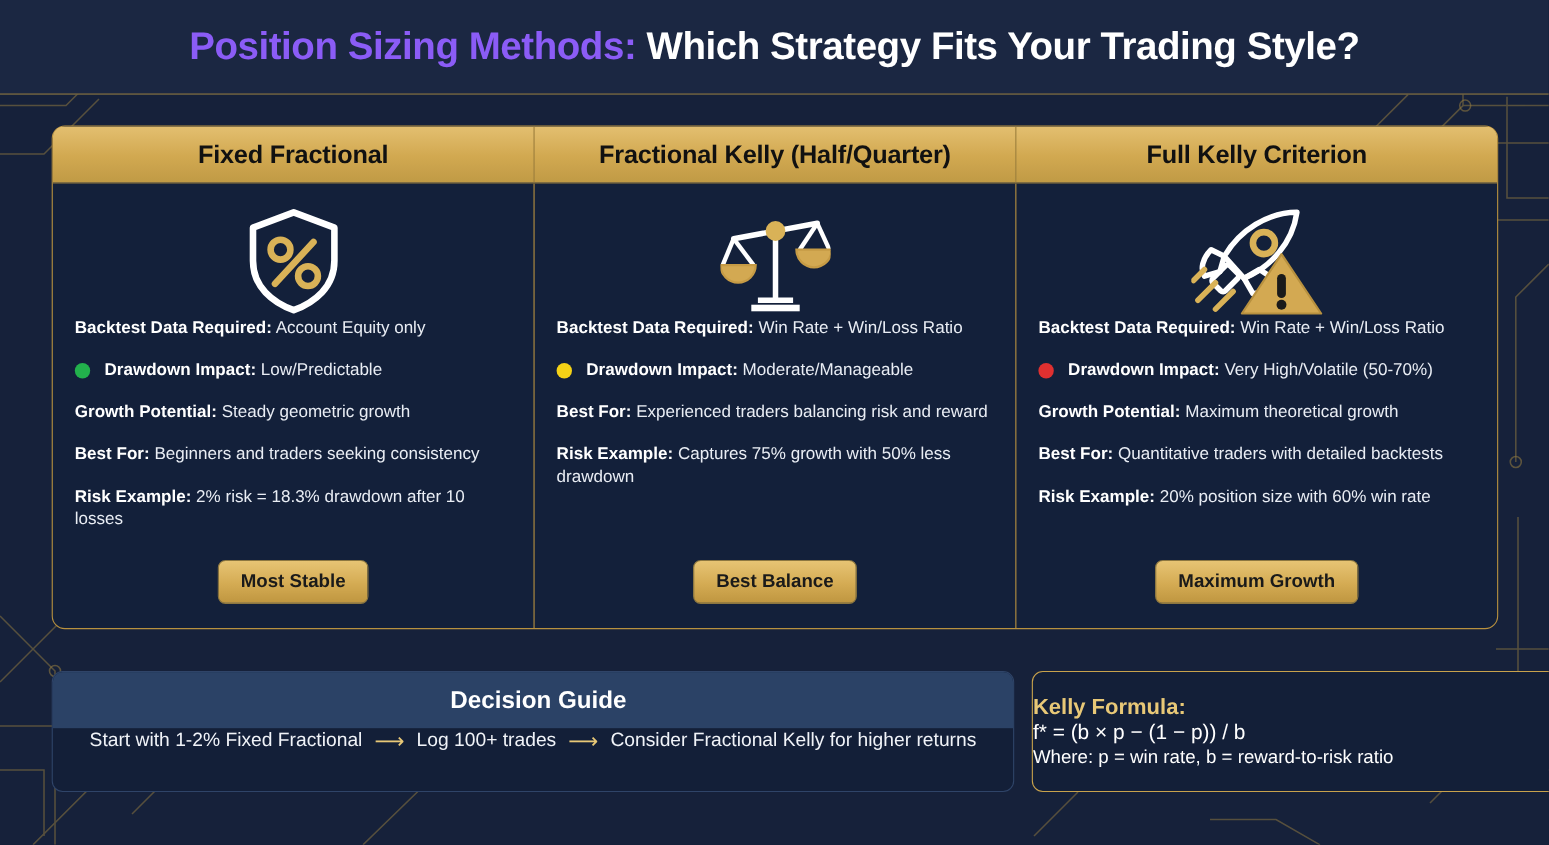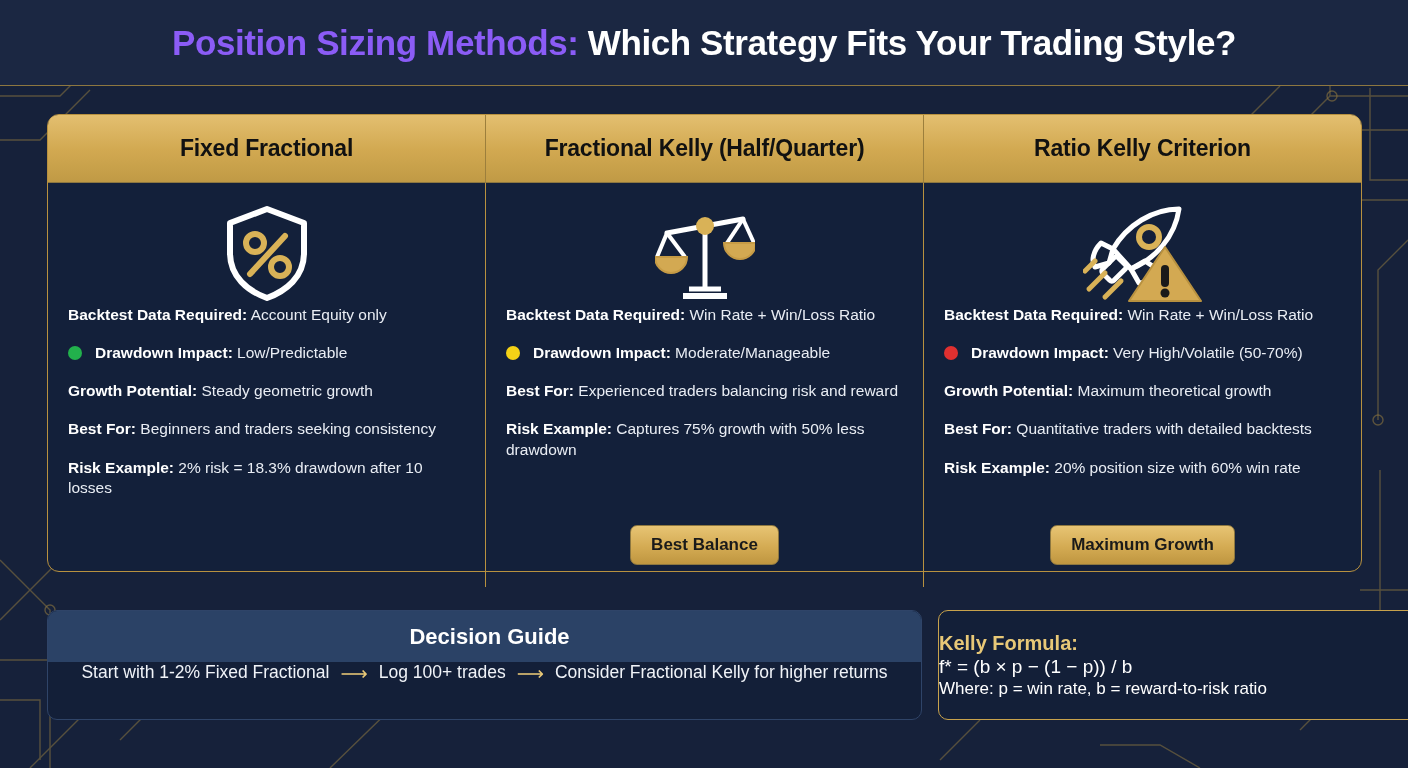"Fixed Fractional" .card-head-row { height: 68px -> 52px }
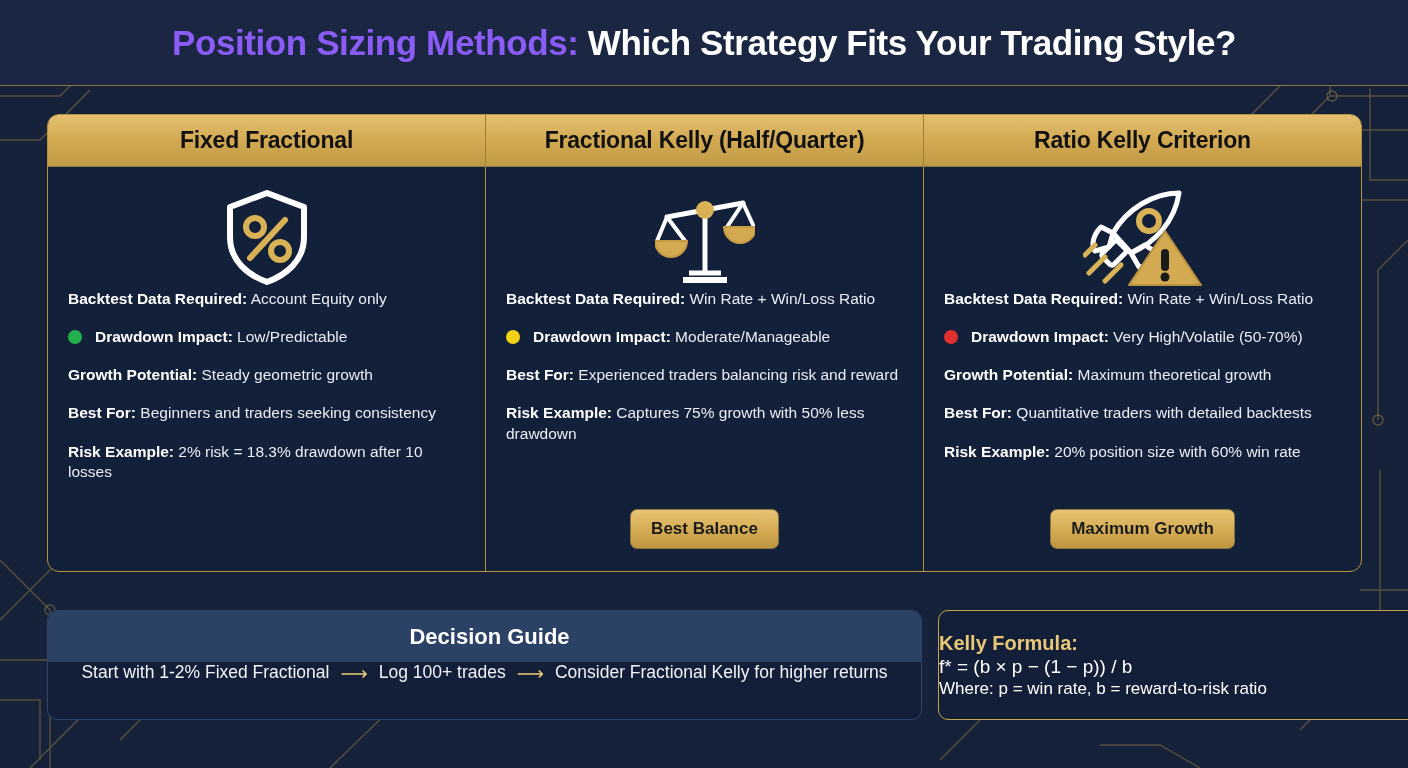"Ratio Kelly Criterion" div.card-head { text: Ratio -> Full }
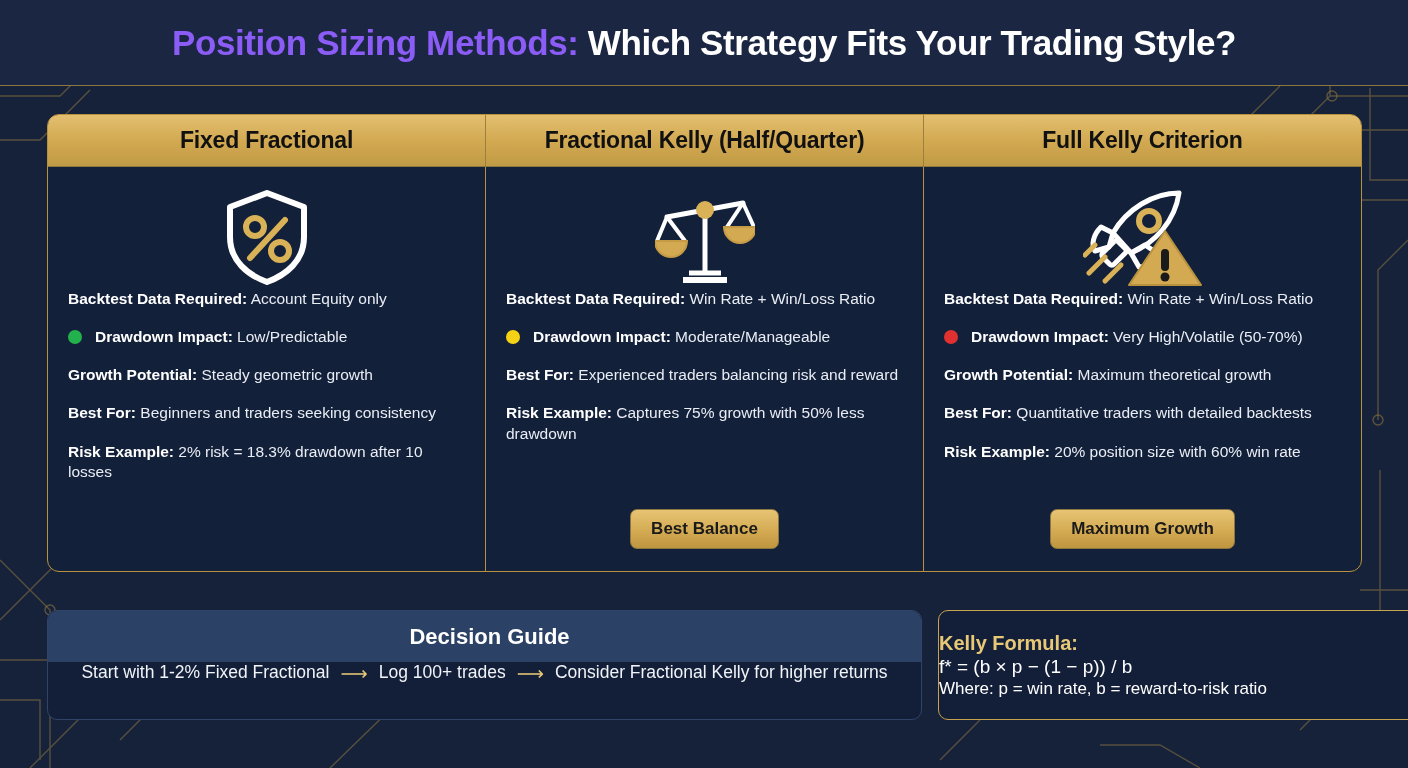"Most Stable" div.badge-wrap { html: none -> <div> <div>Most Stable</div> </div> }
